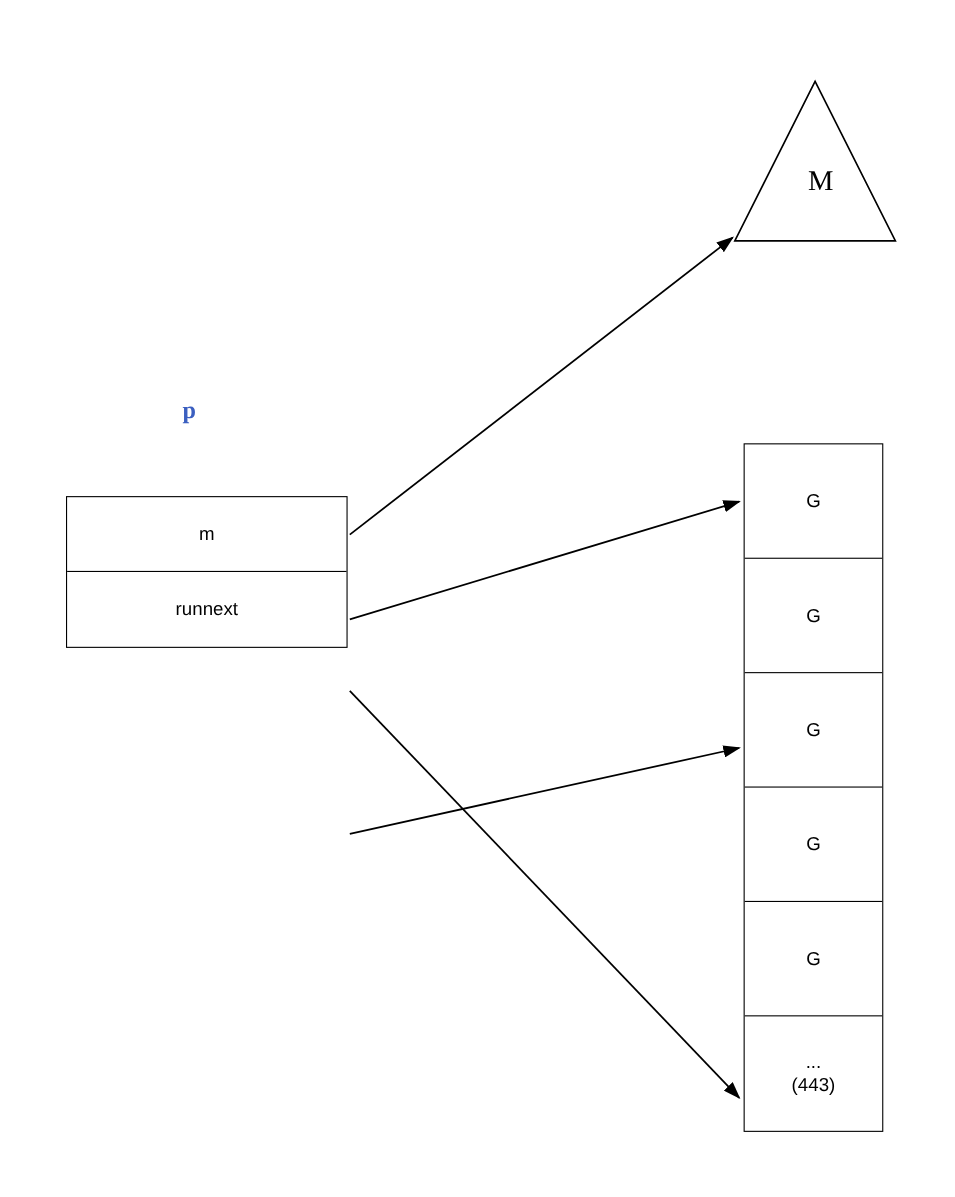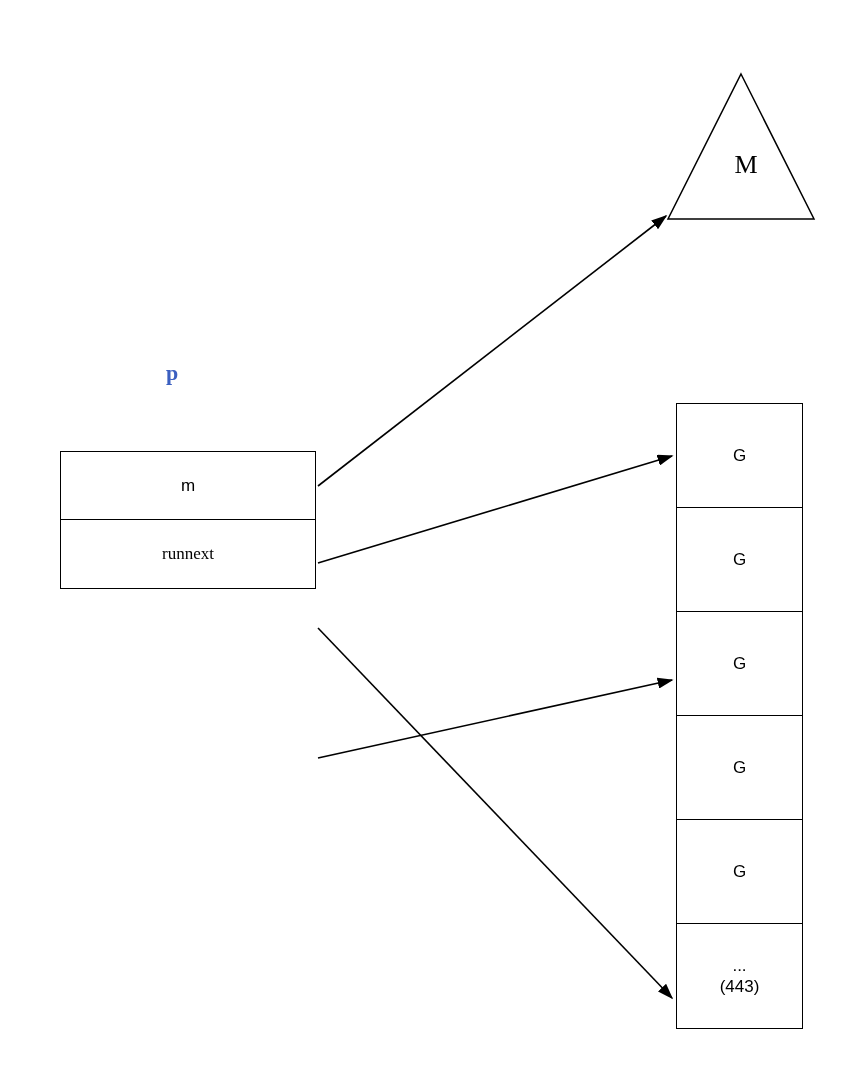"runnext" .p-field:last-child { font-family: Liberation Serif, serif -> none }
